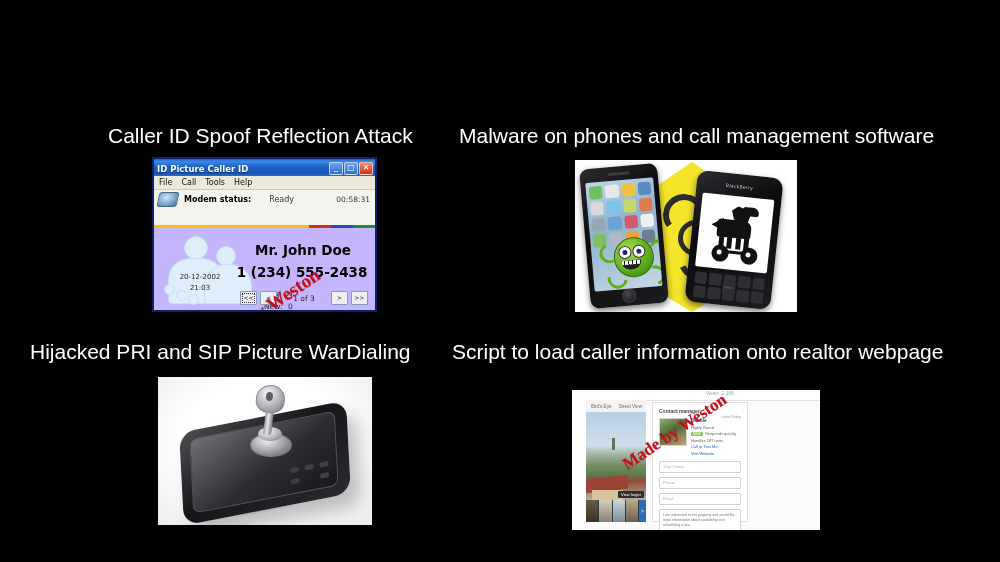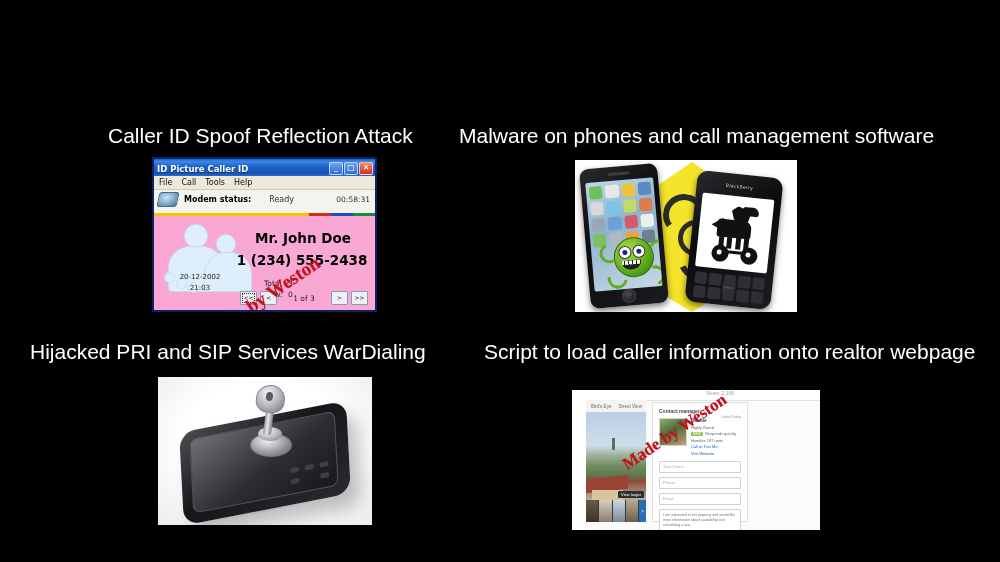"Modem status:" .xp-status { padding: 0 5px 4px 4px -> 0 5px 16px 4px }
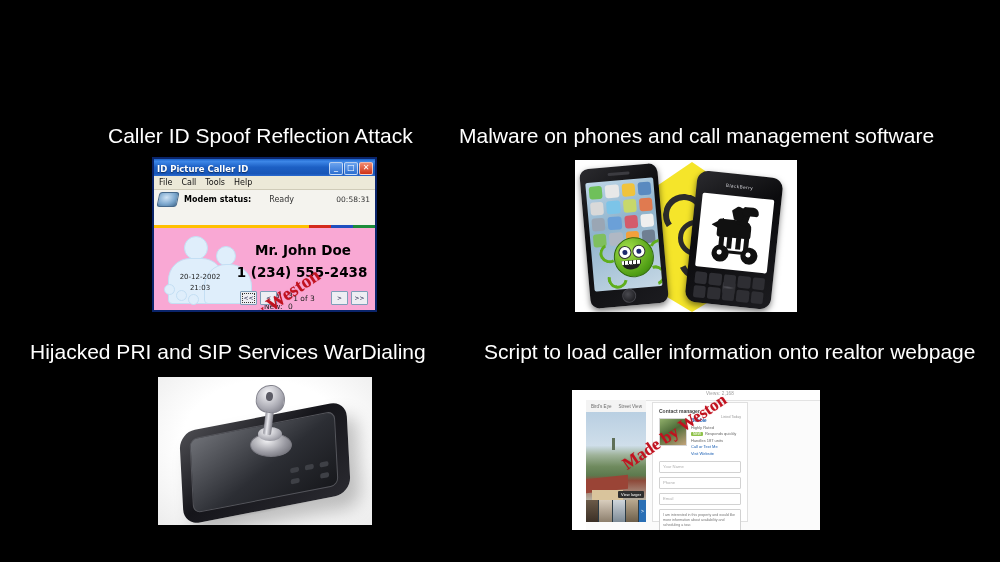"Mr. John Doe" .xp-body { background: #f9a8d4 -> #c4b5fd }
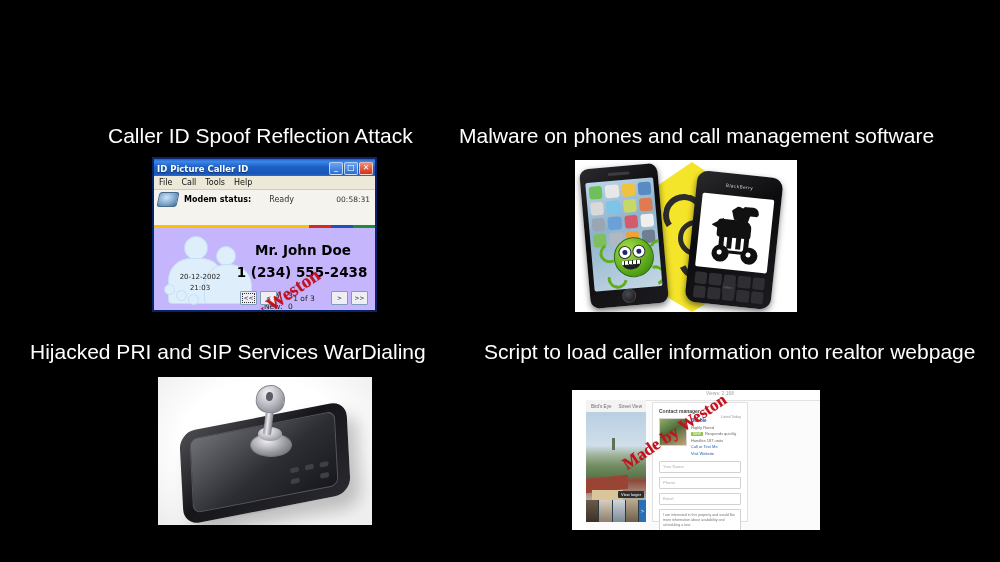"Hijacked PRI and SIP Services" div.heading { text: Services -> Picture }
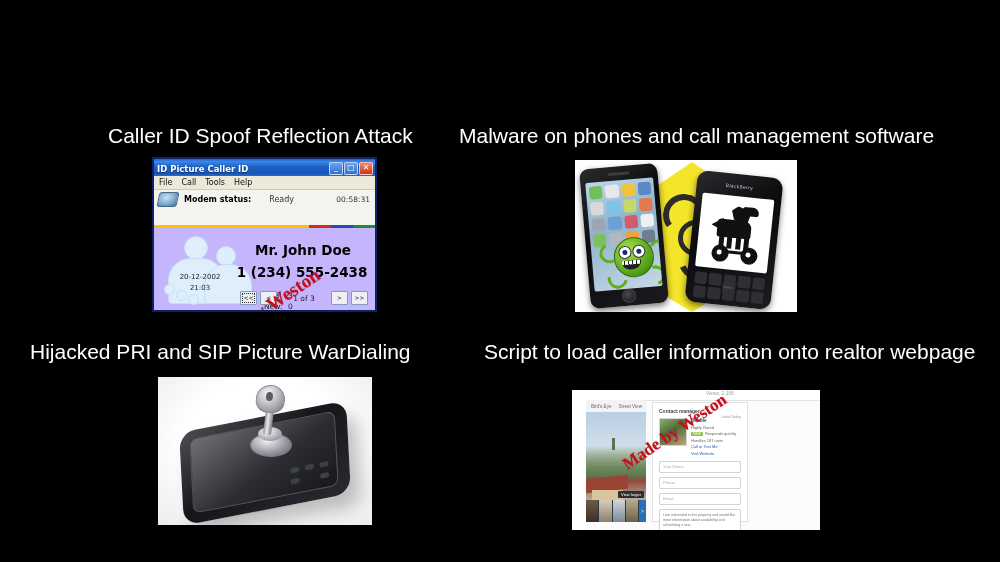"Script to load caller information" #h-br { margin-left: 32px -> none }
